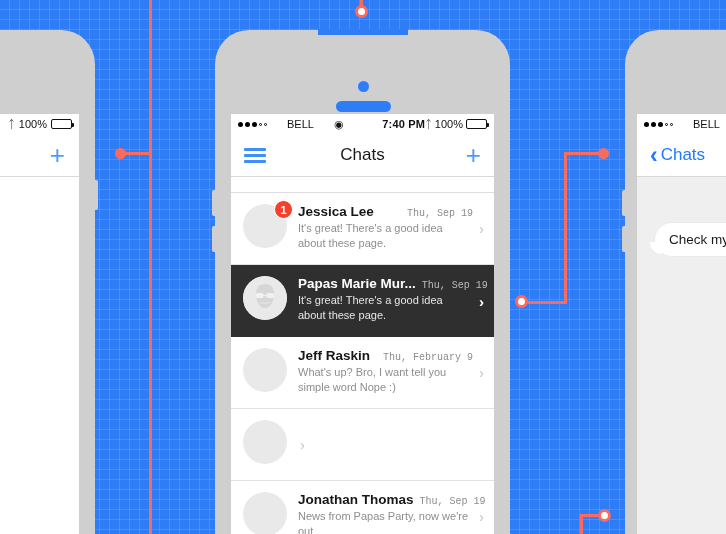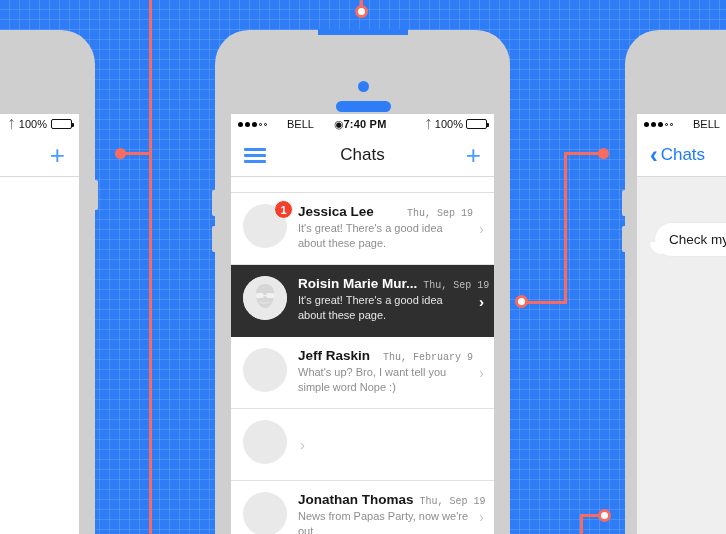"7:40 PM" .sb-center { text-align: left -> right }
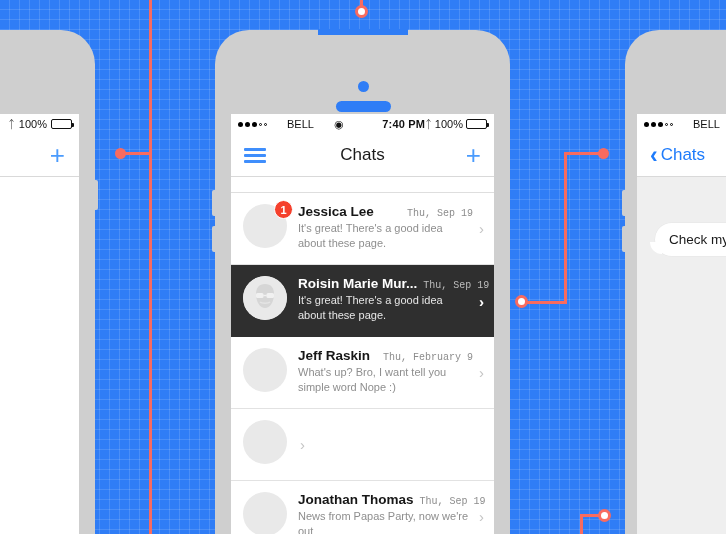"Roisin Marie Mur..." span.row-name { text: Roisin -> Papas }
